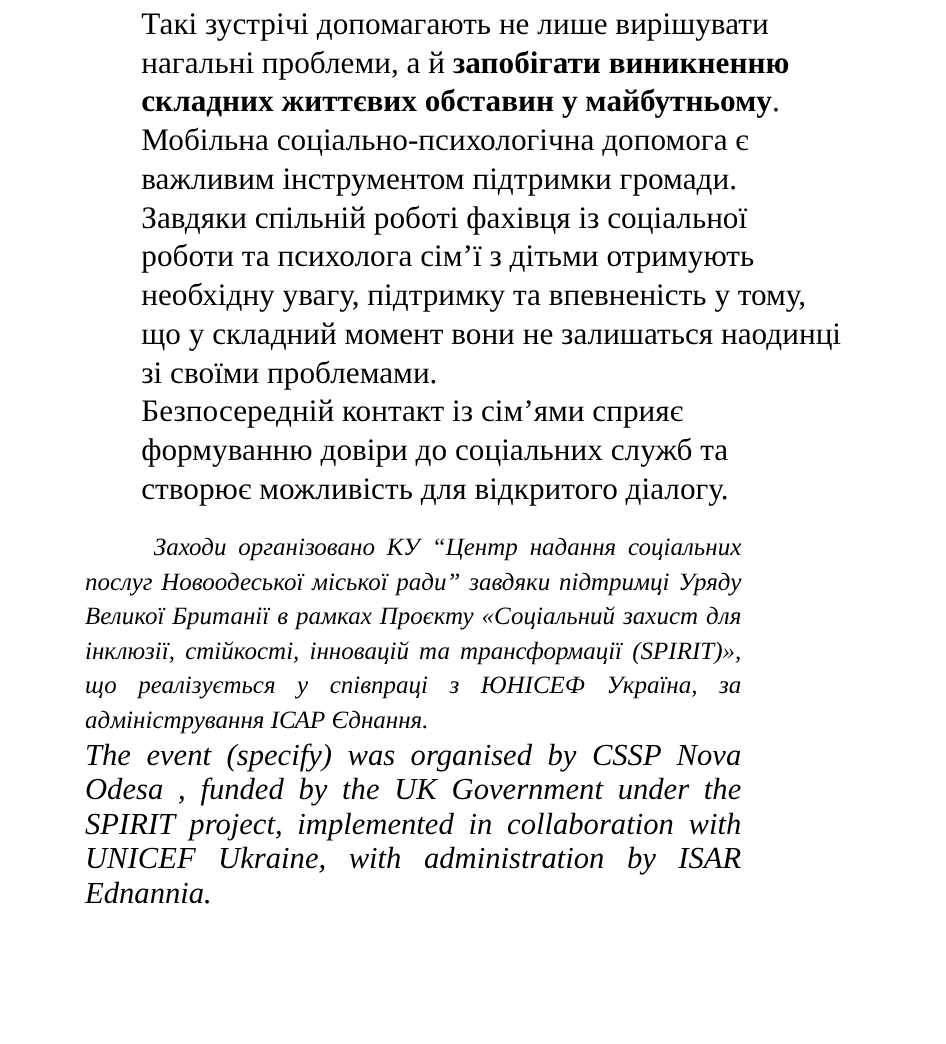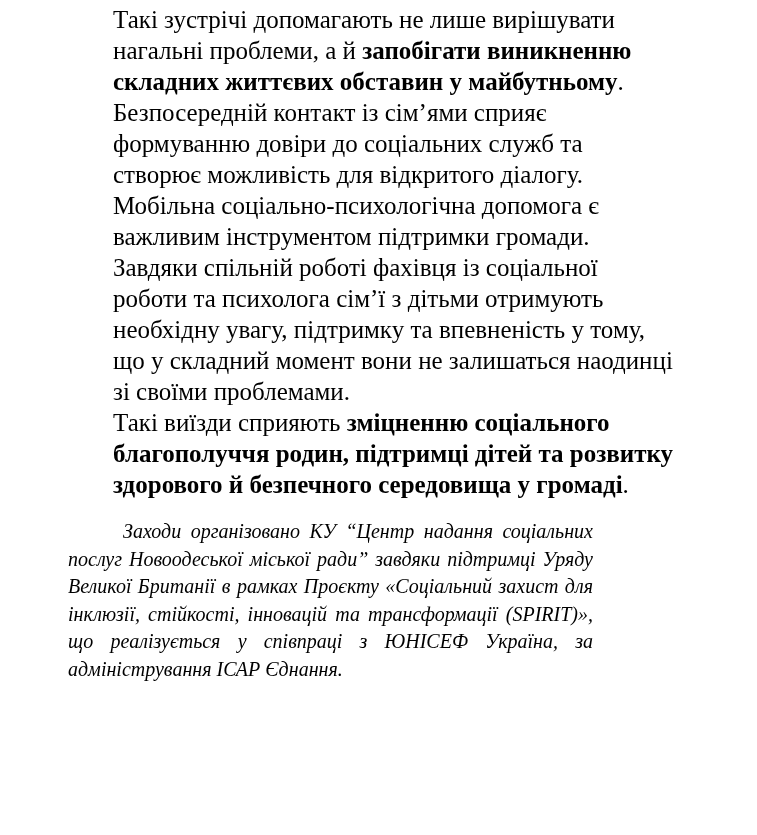"Безпосередній контакт із сім’ями сприяє" p.para { order: before "Мобільна соціально-психологічна допомога" -> after "Мобільна соціально-психологічна допомога" }
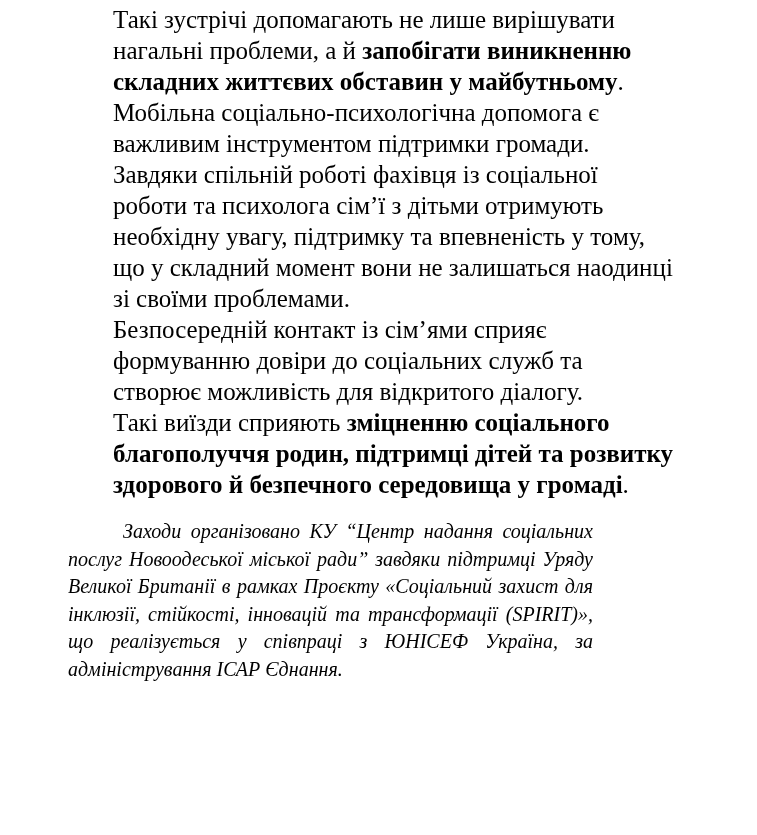"Такі виїзди сприяють зміцненню" p.para { html: <p><span>Такі виїзди сприяють </span><span>зміцненню соціального благополуччя родин, підтримці дітей та розвитку здорового й безпечного середовища у громаді</span><span>.</span></p> -> none }
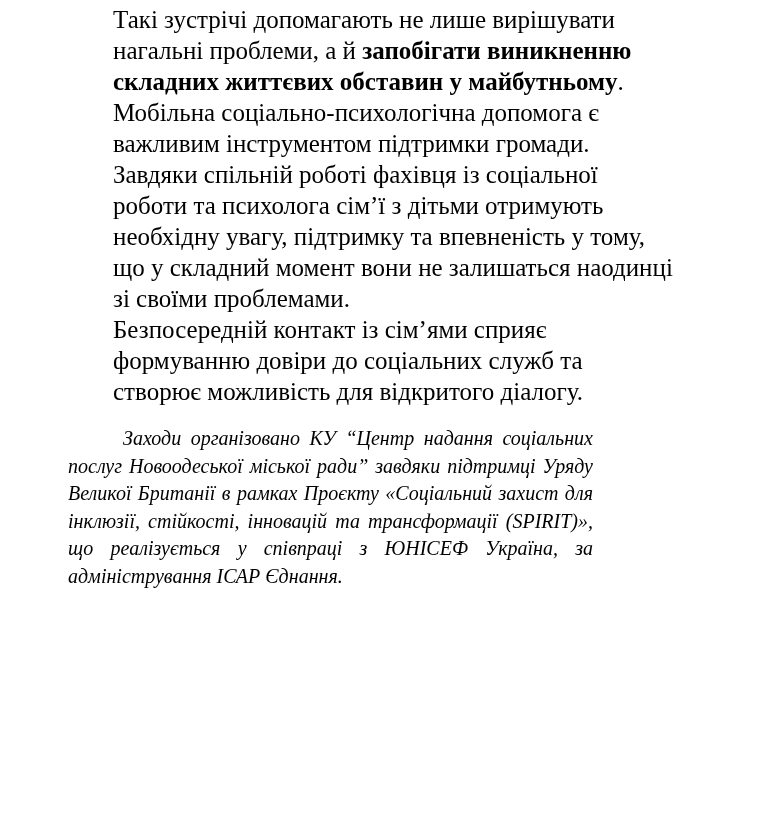"The event (specify) was organised" p.para { html: none -> <p><span>The event (specify) was organised by CSSP Nova Odesa , funded by the UK Government under the SPIRIT project, implemented in collaboration with UNICEF Ukraine, with administration by ISAR Ednannia.</span></p> }
